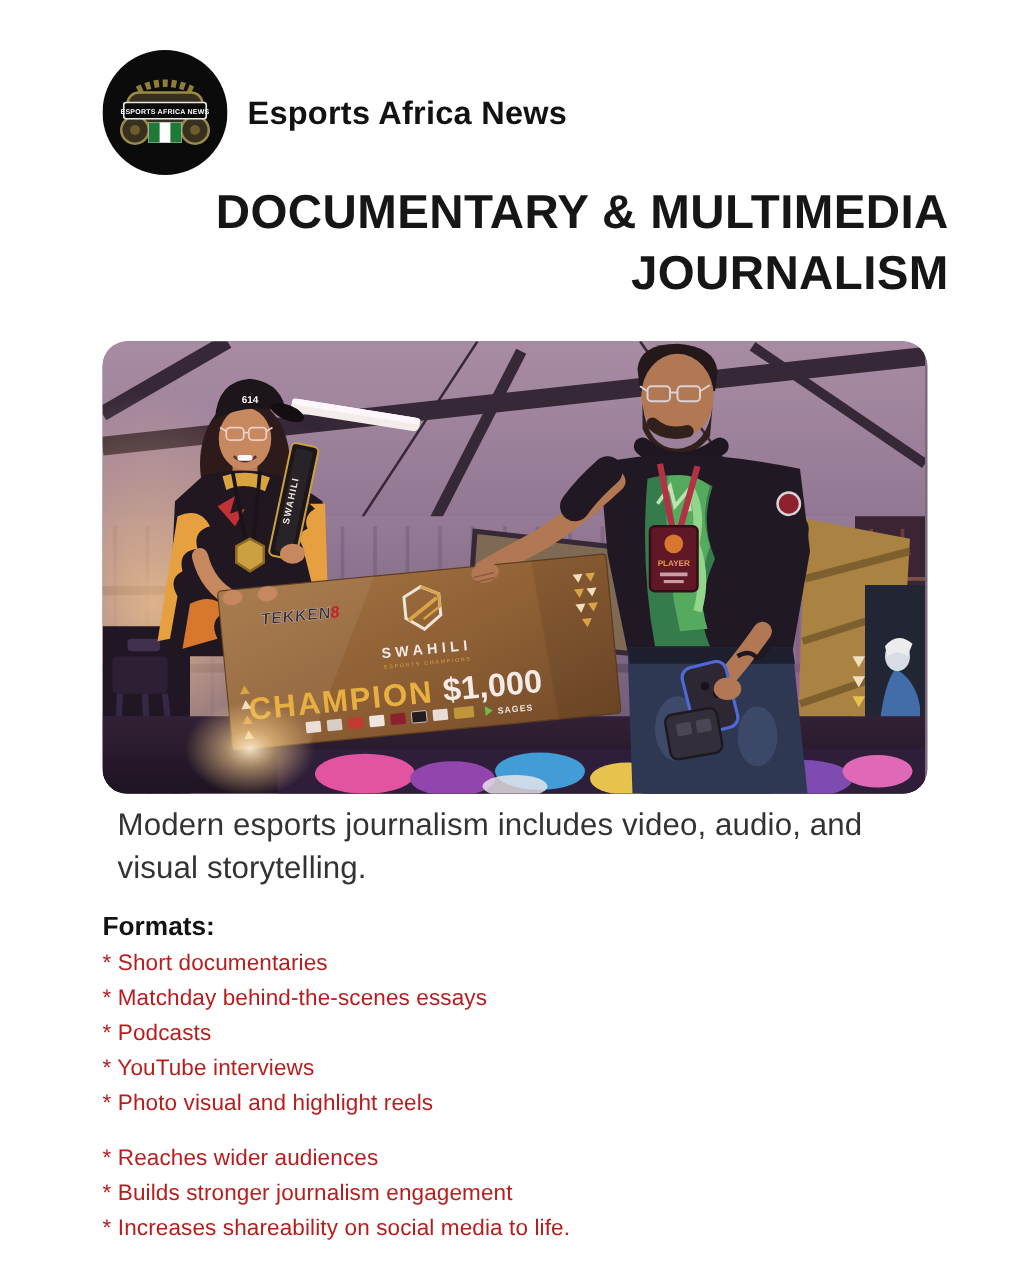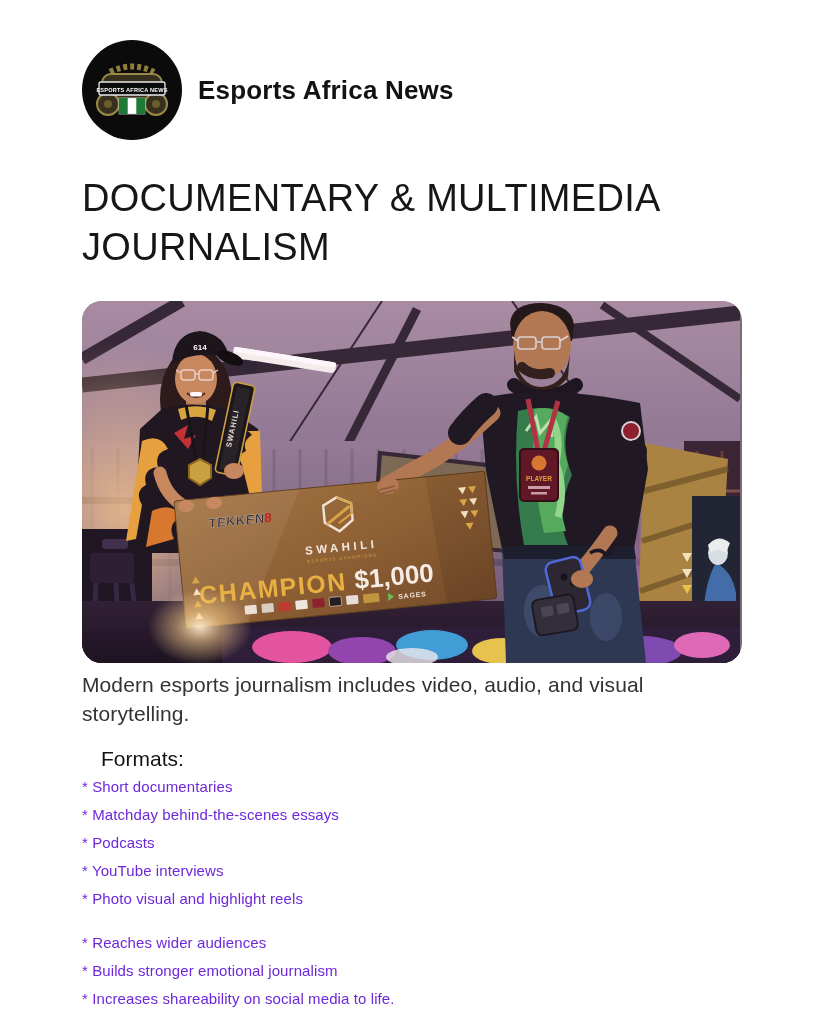"DOCUMENTARY & MULTIMEDIA JOURNALISM" .title { font-weight: 400 -> 700; margin-top: 34px -> 6px; text-align: none -> right }
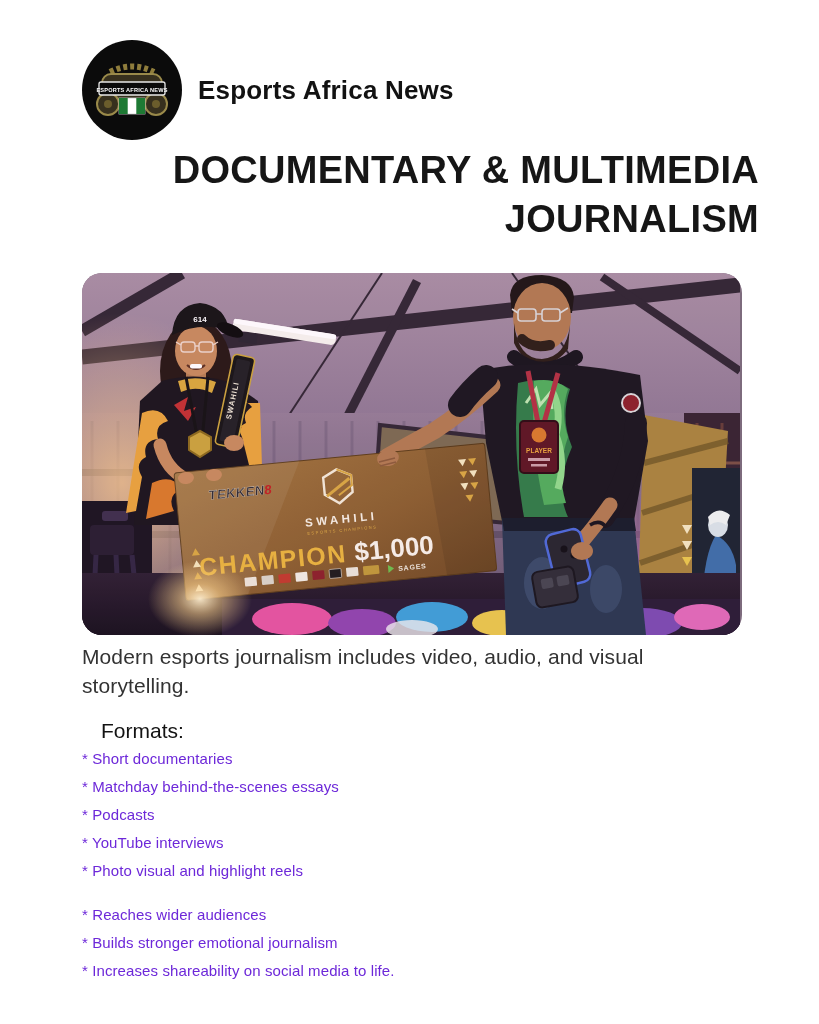"Modern esports journalism includes" .intro { font-size: 21px -> 25px; margin-left: none -> 12px }
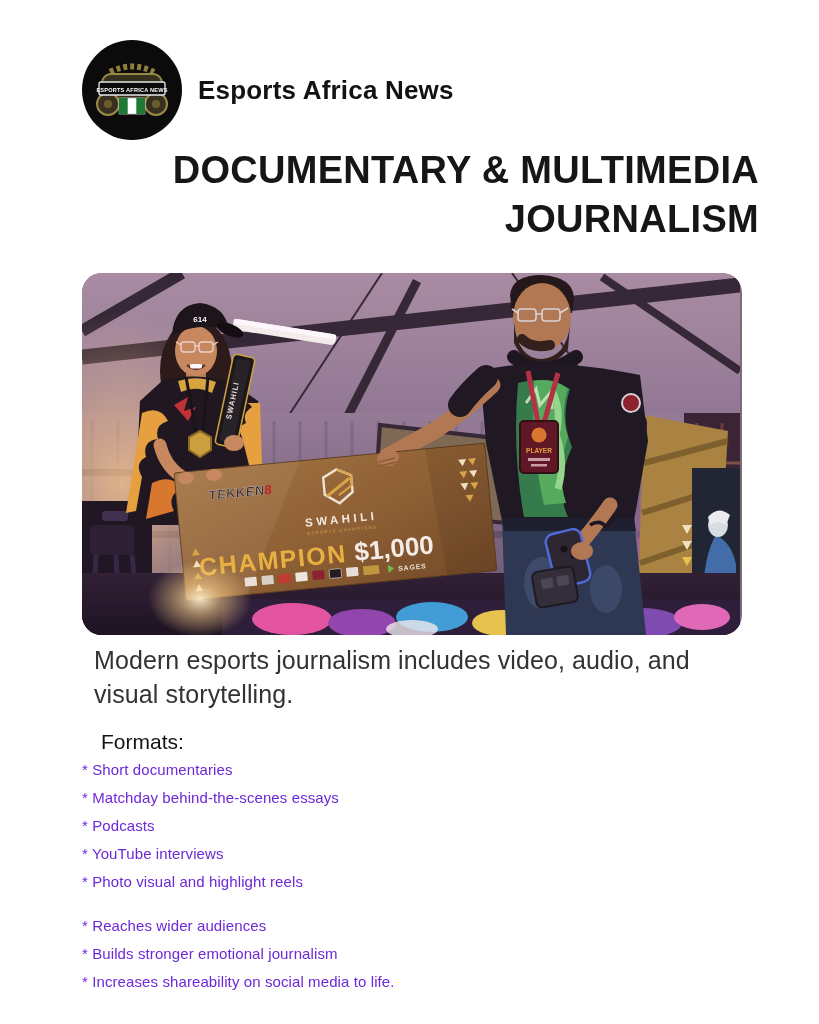"Formats:" .section h2 { font-weight: normal -> bold; margin-left: 19px -> none }
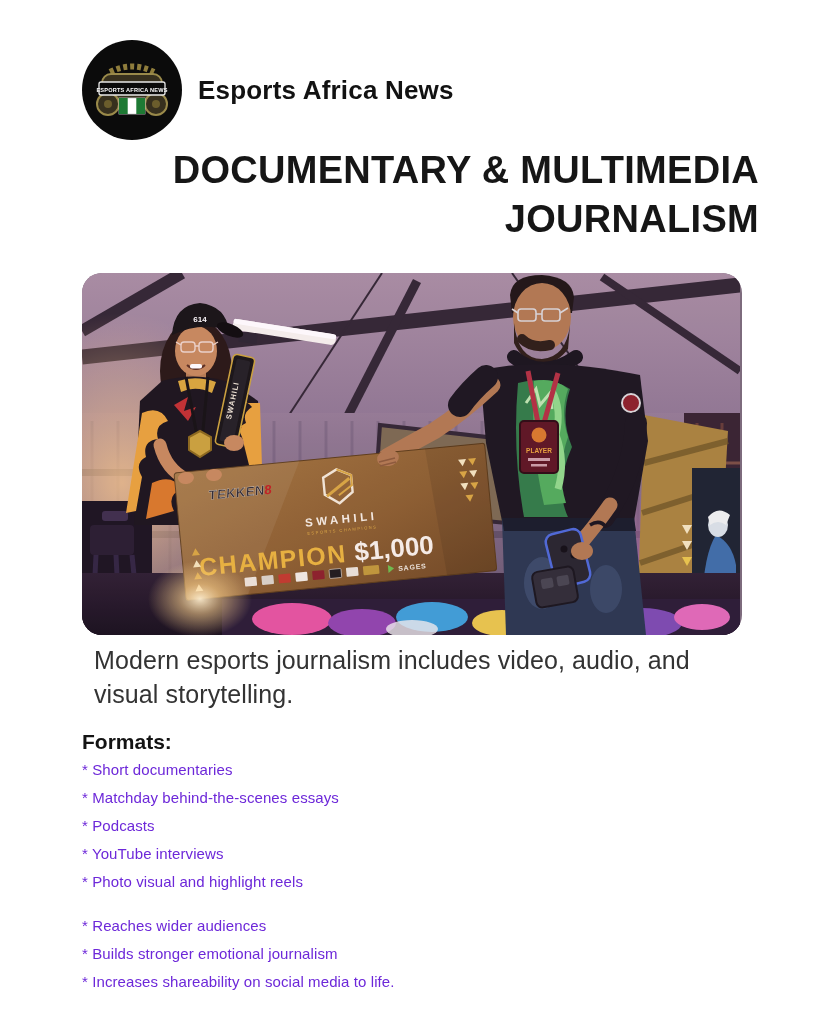"* Short documentaries" .section .item { color: #6d28d9 -> #b91c1c; font-size: 15px -> 18px }
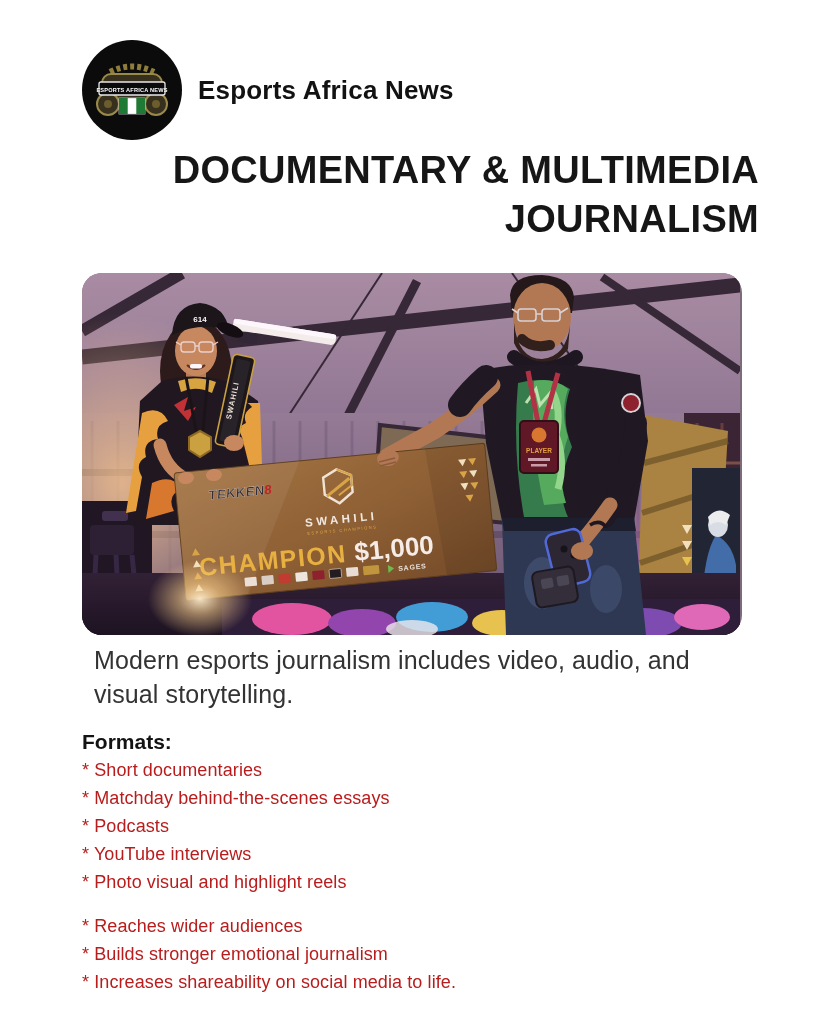"* Builds stronger emotional journalism" div.item { text: emotional journalism -> journalism engagement }
